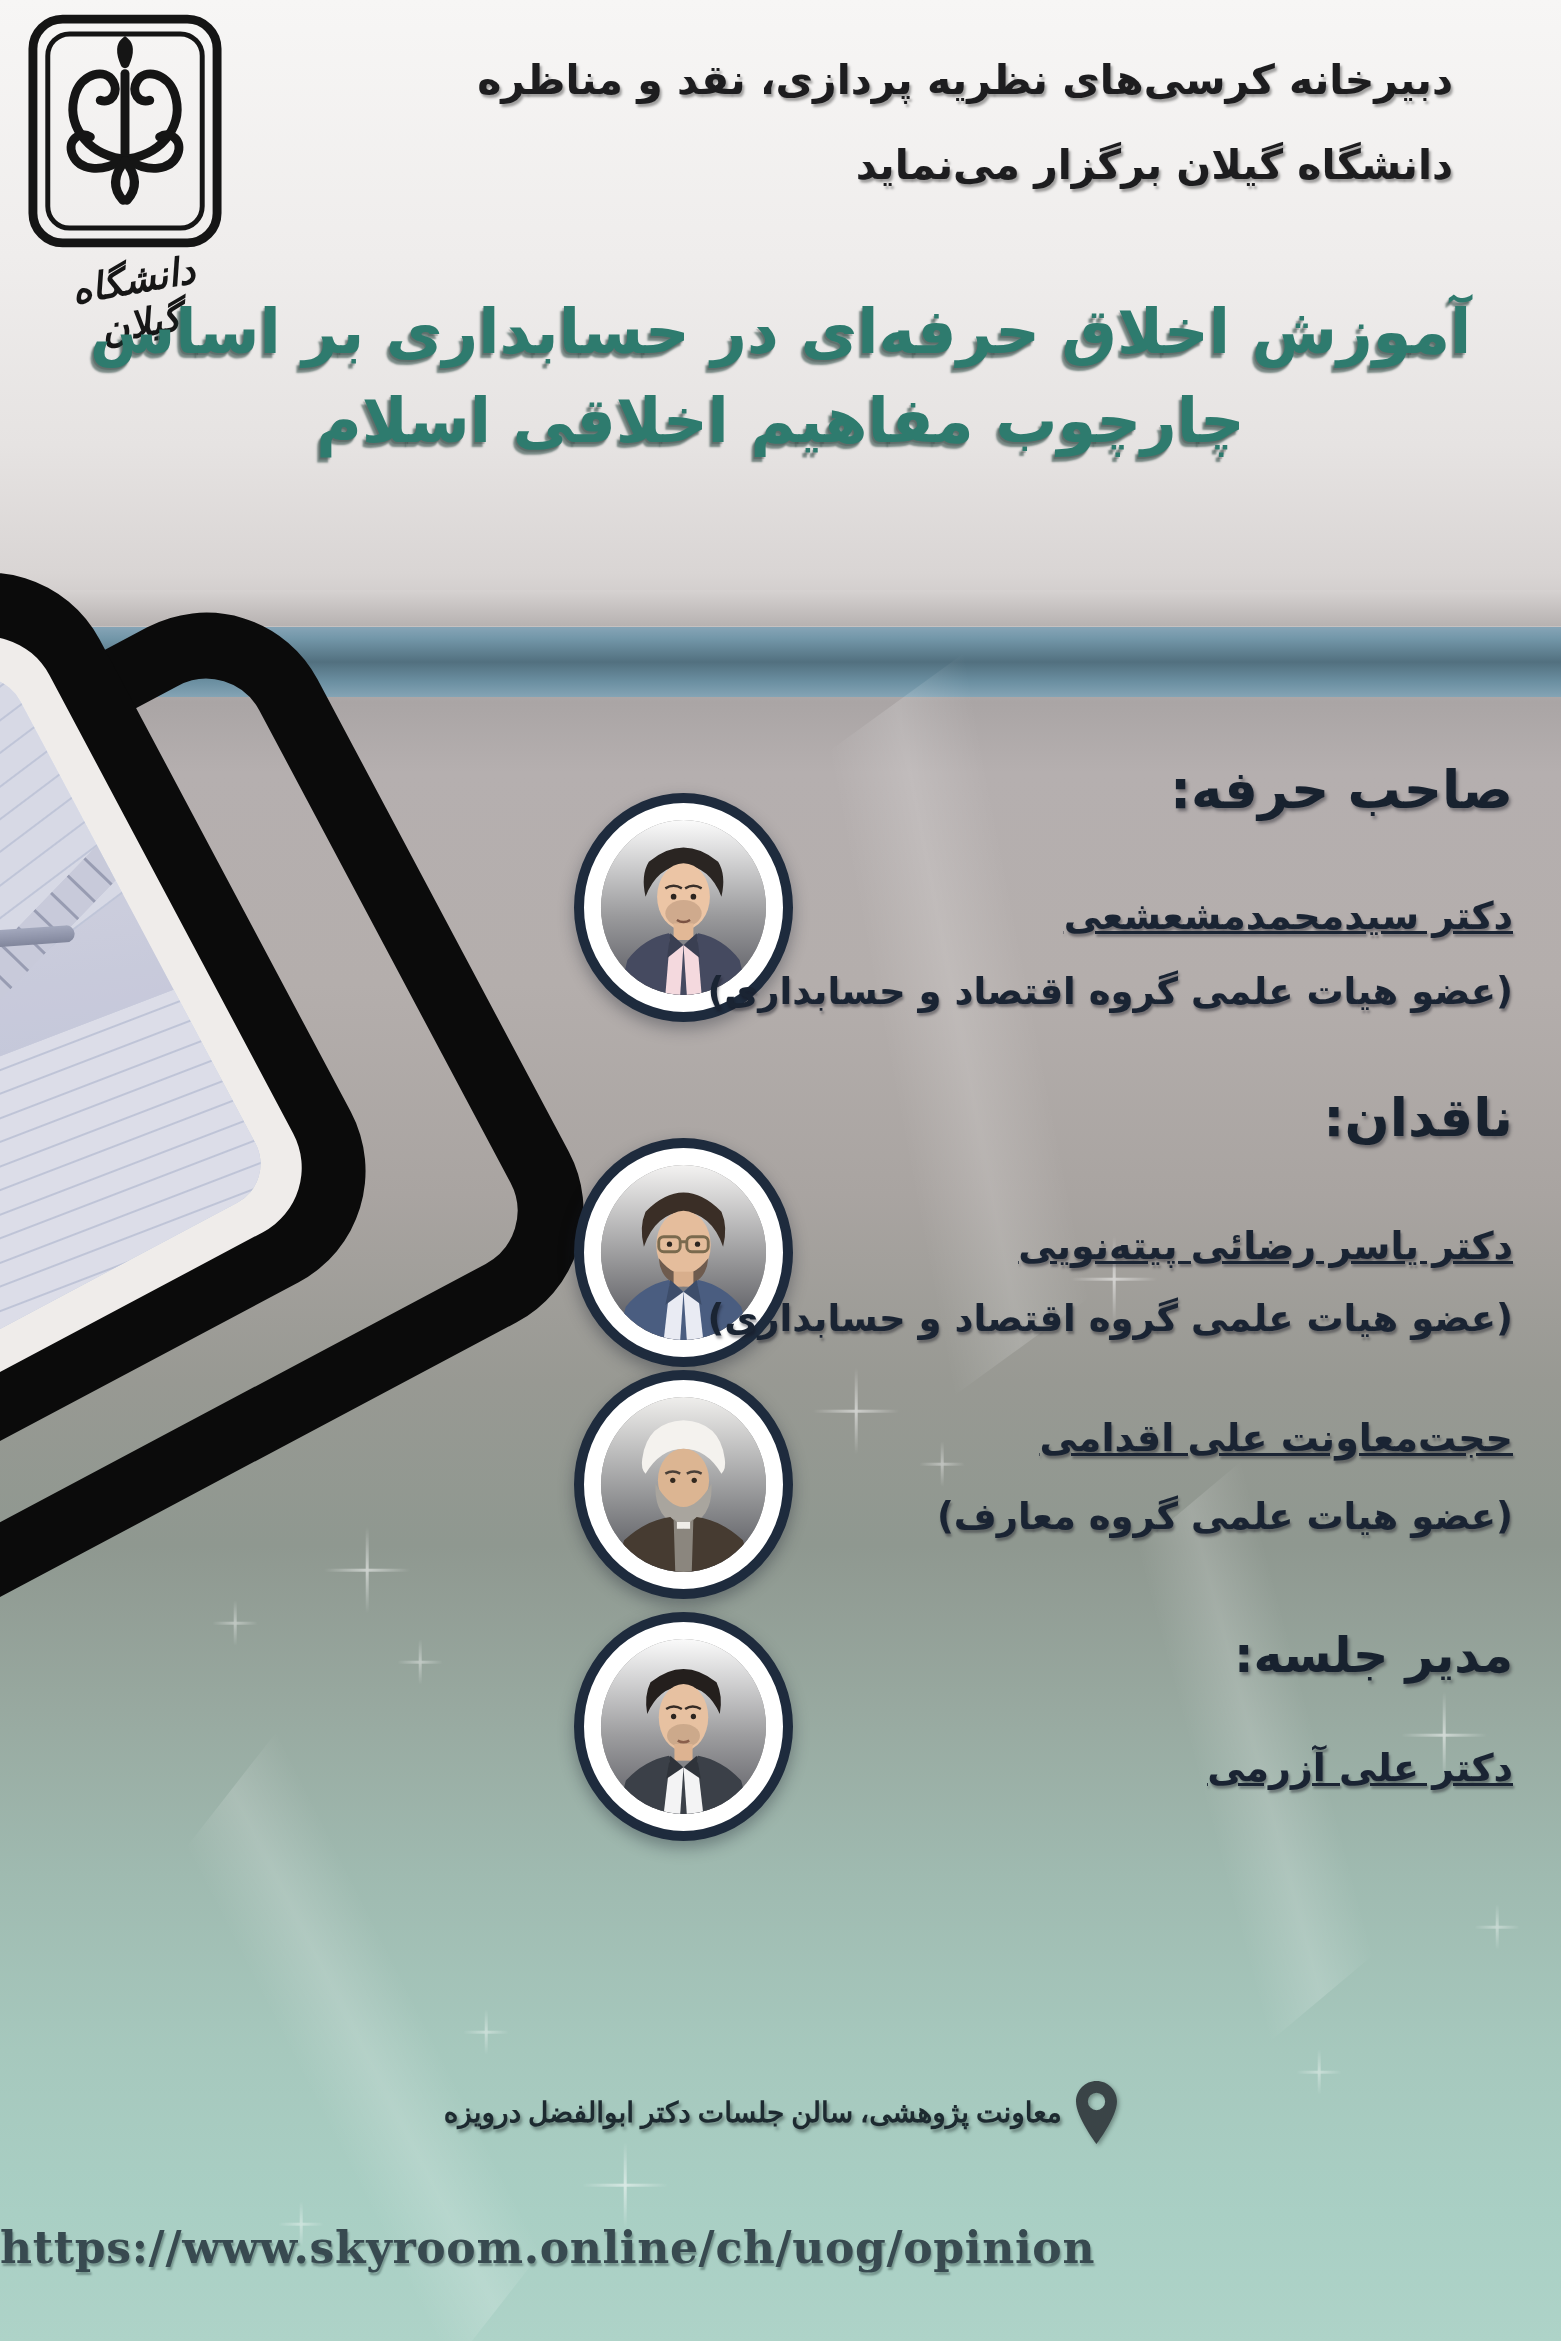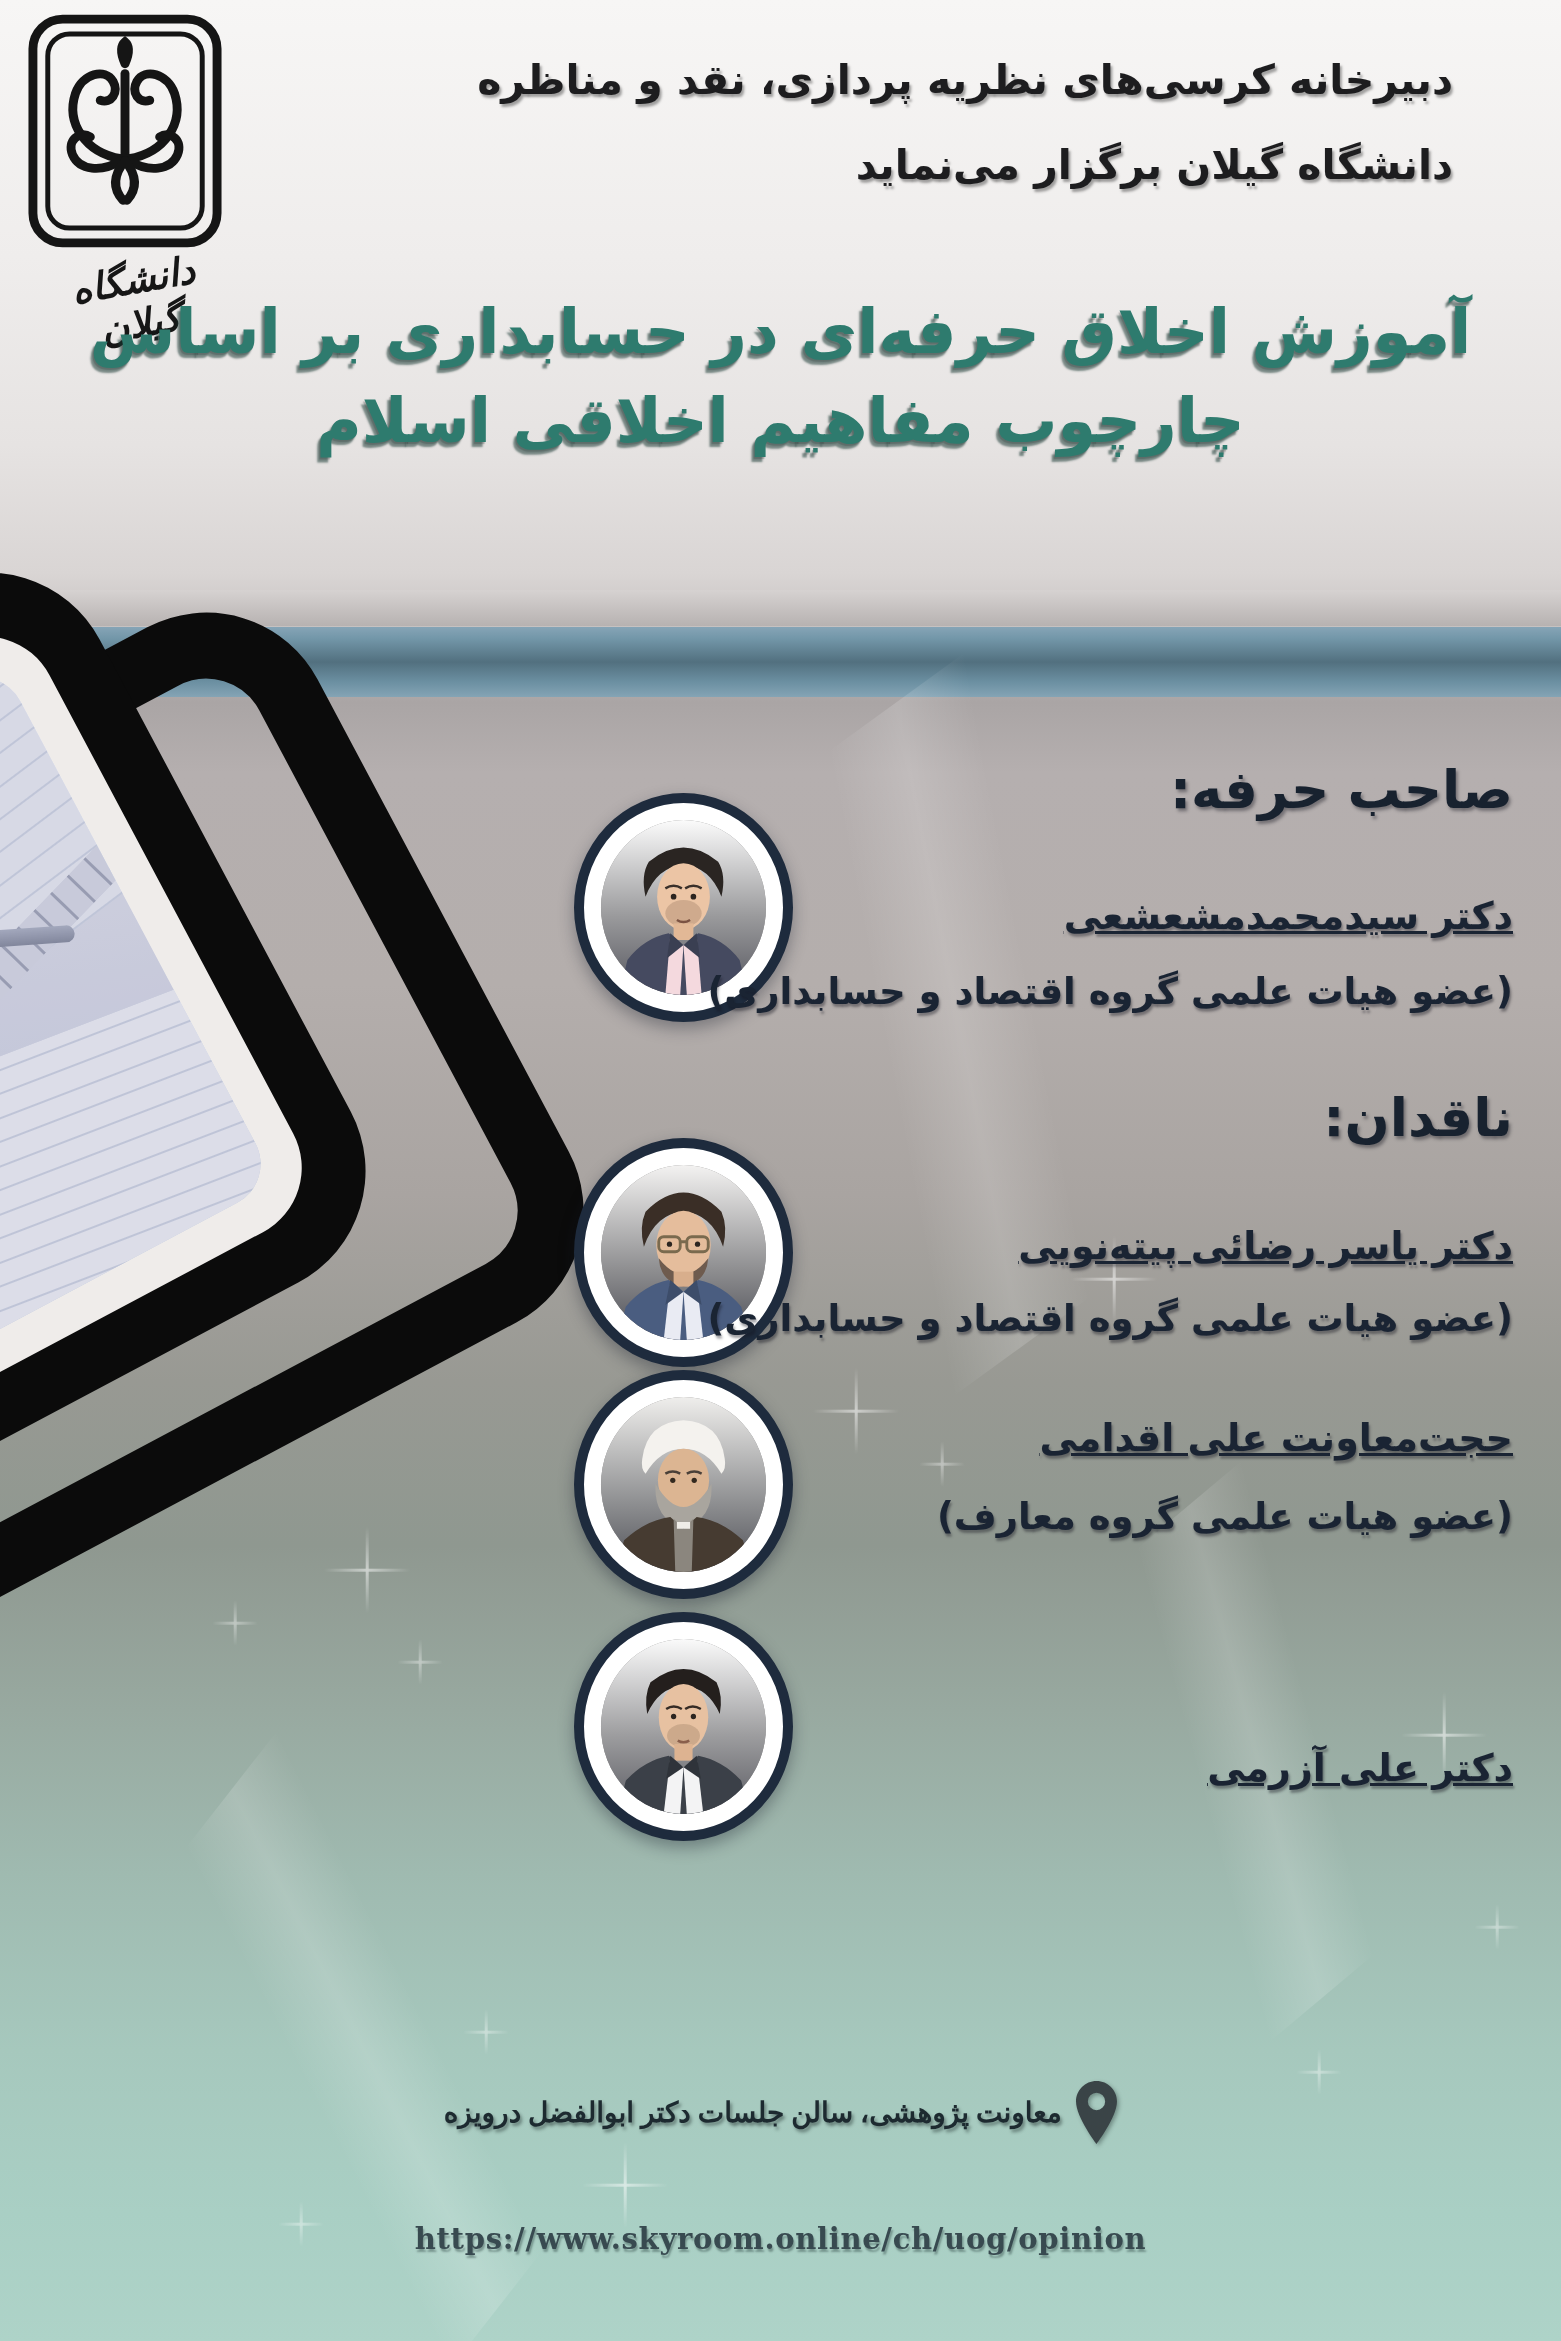"مدیر جلسه:" div.sec-heading { html: none -> <div>مدیر جلسه:</div> }
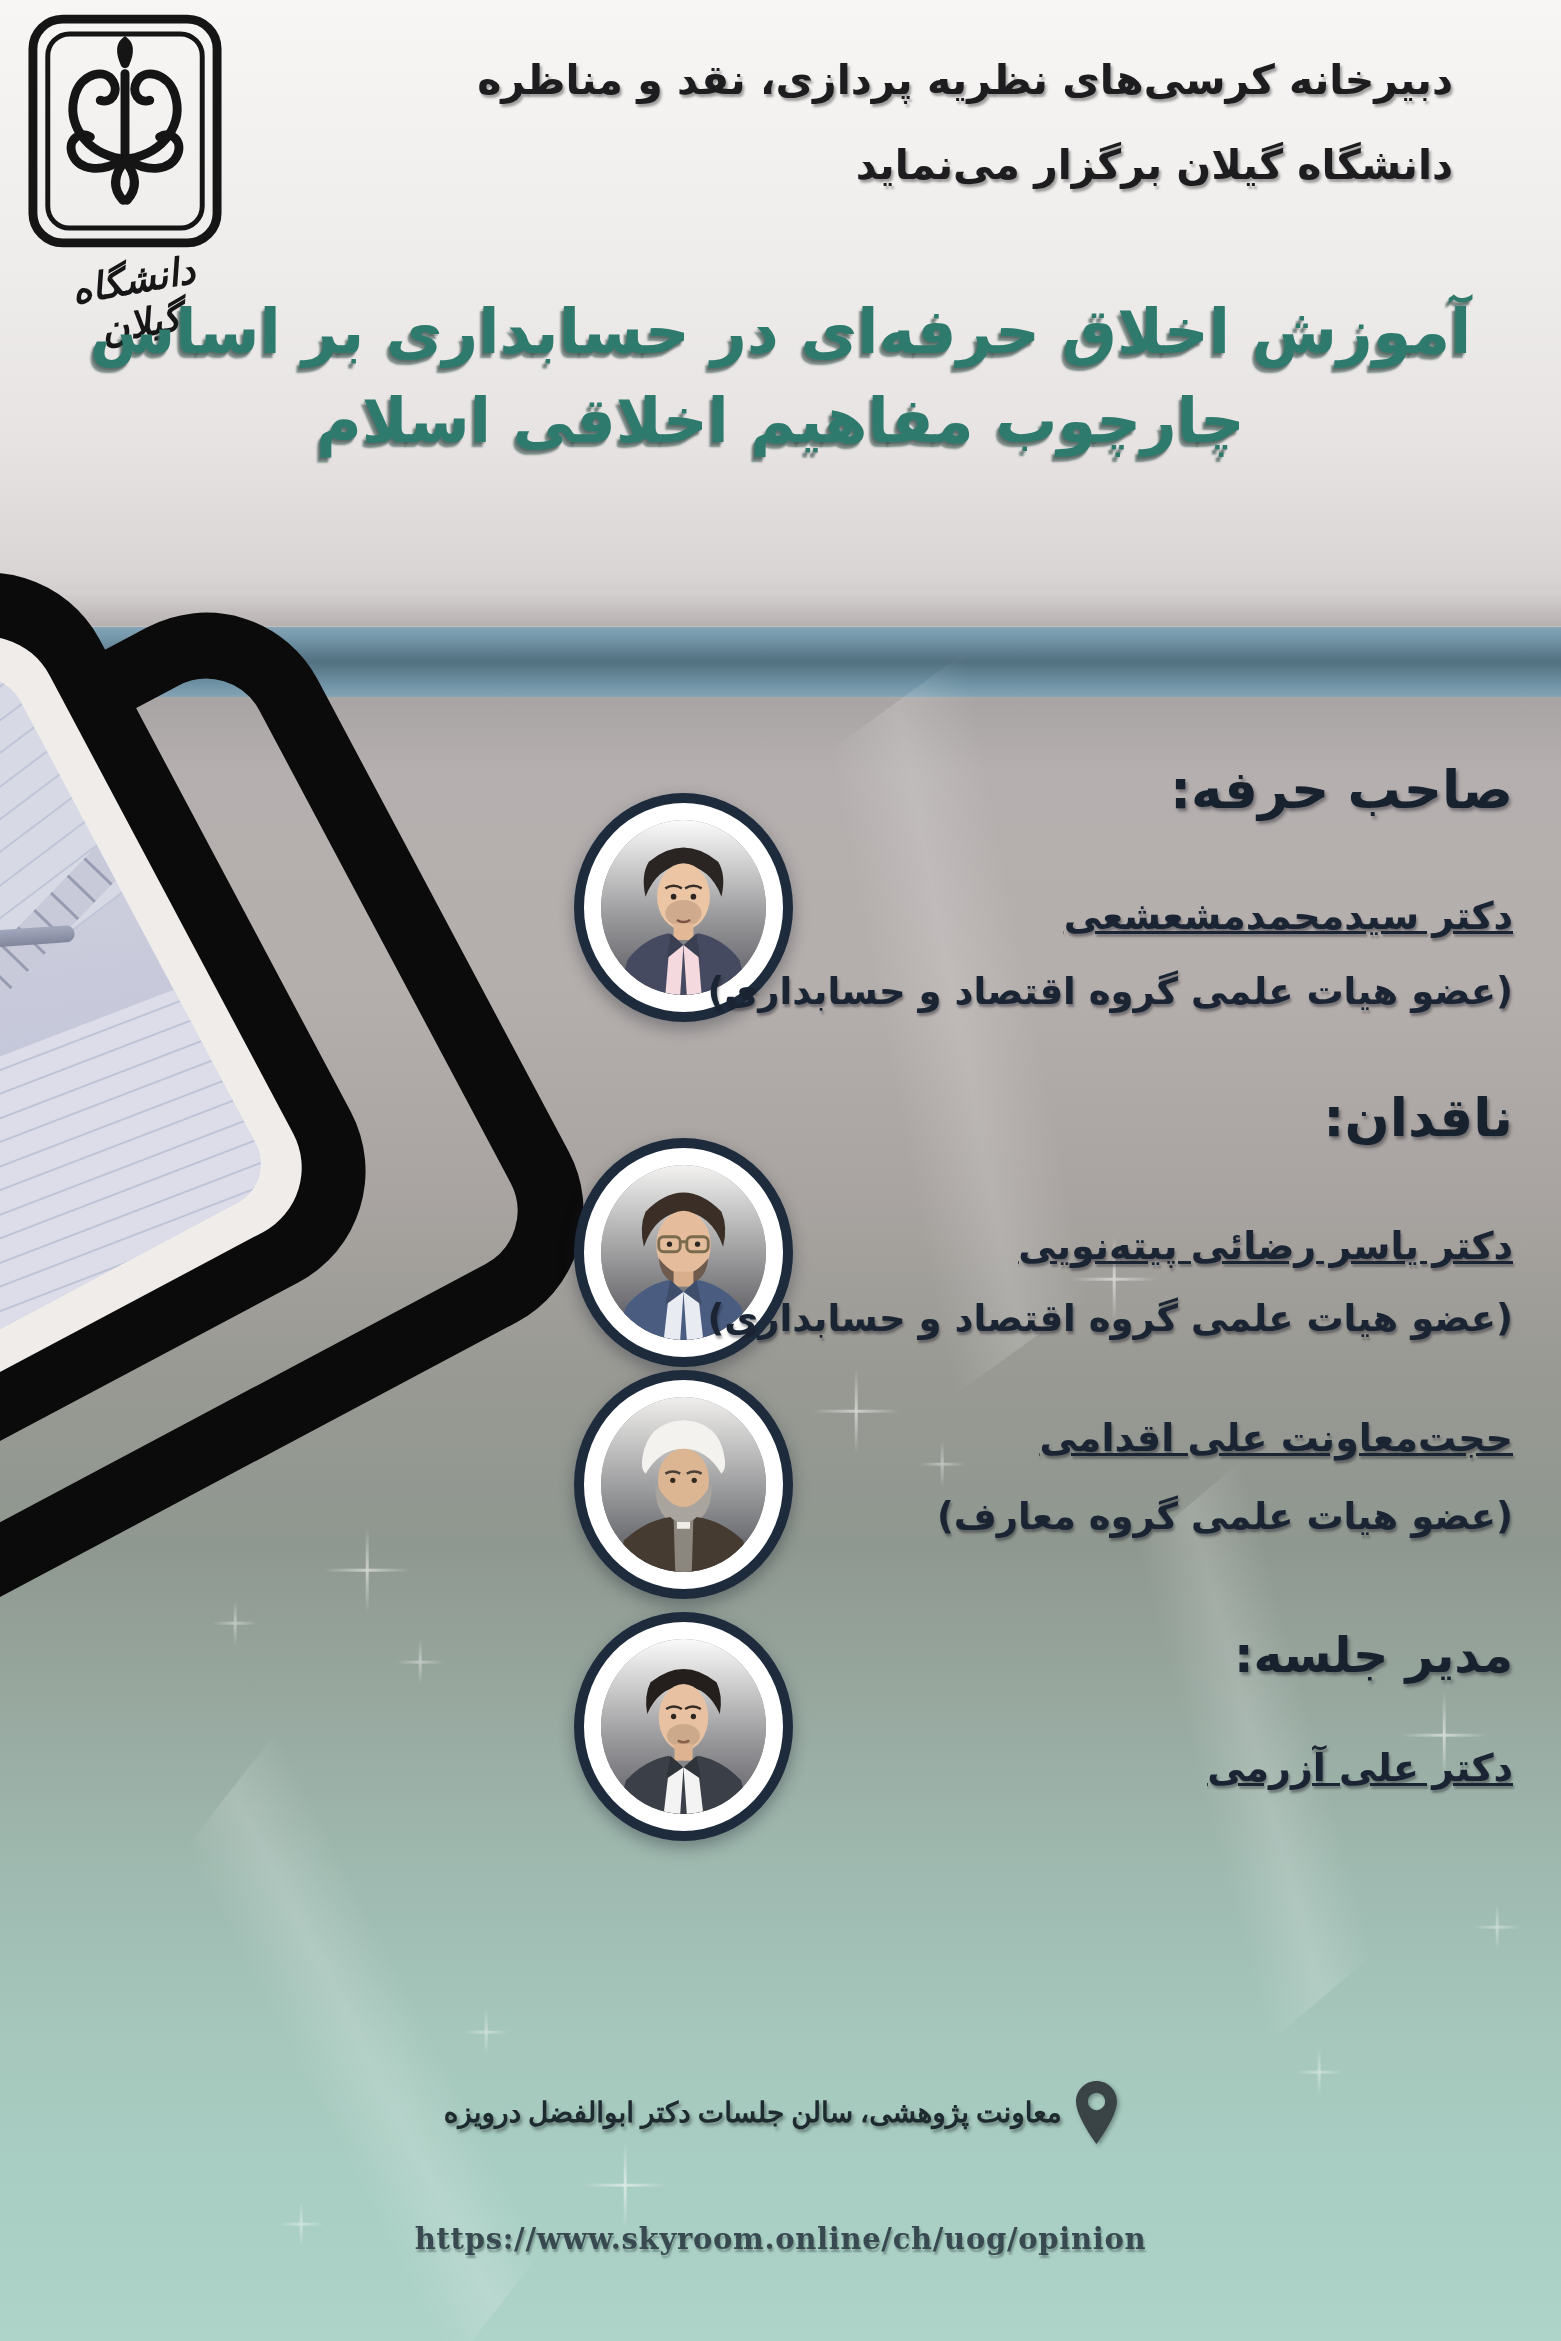"https://www.skyroom.online/ch/uog/opinio" .url-row { font-size: 29px -> 44px; text-align: center -> none }
